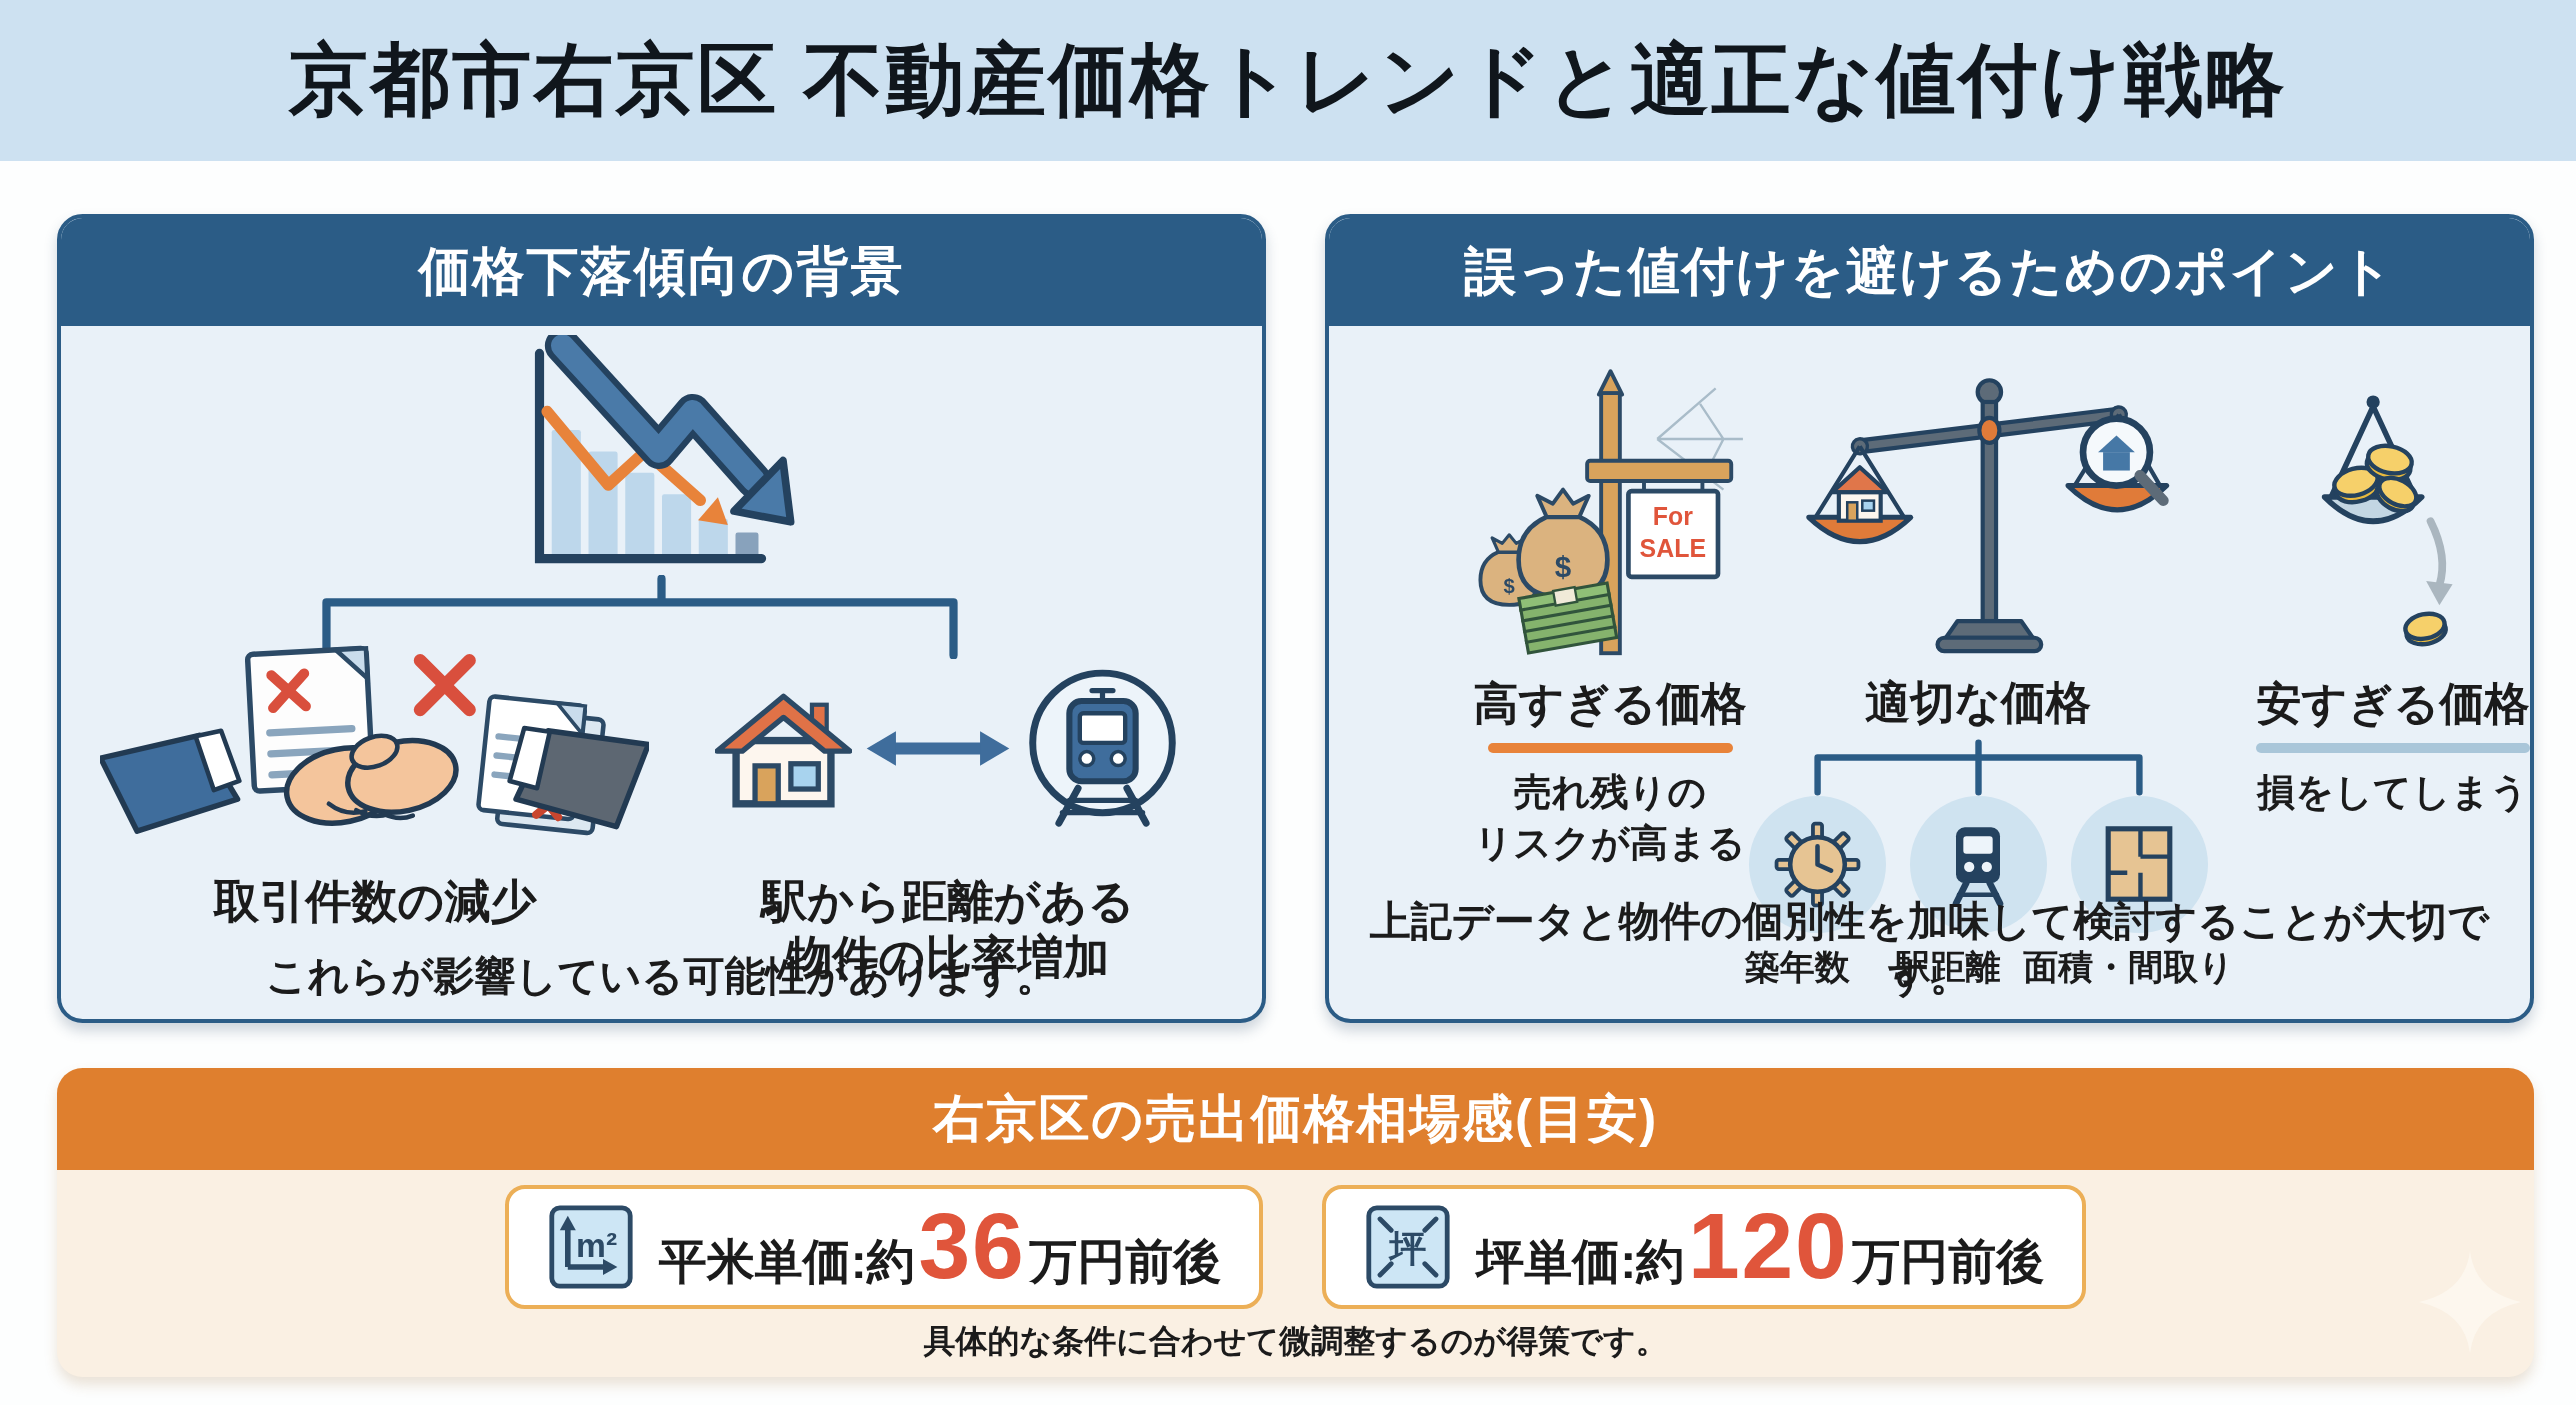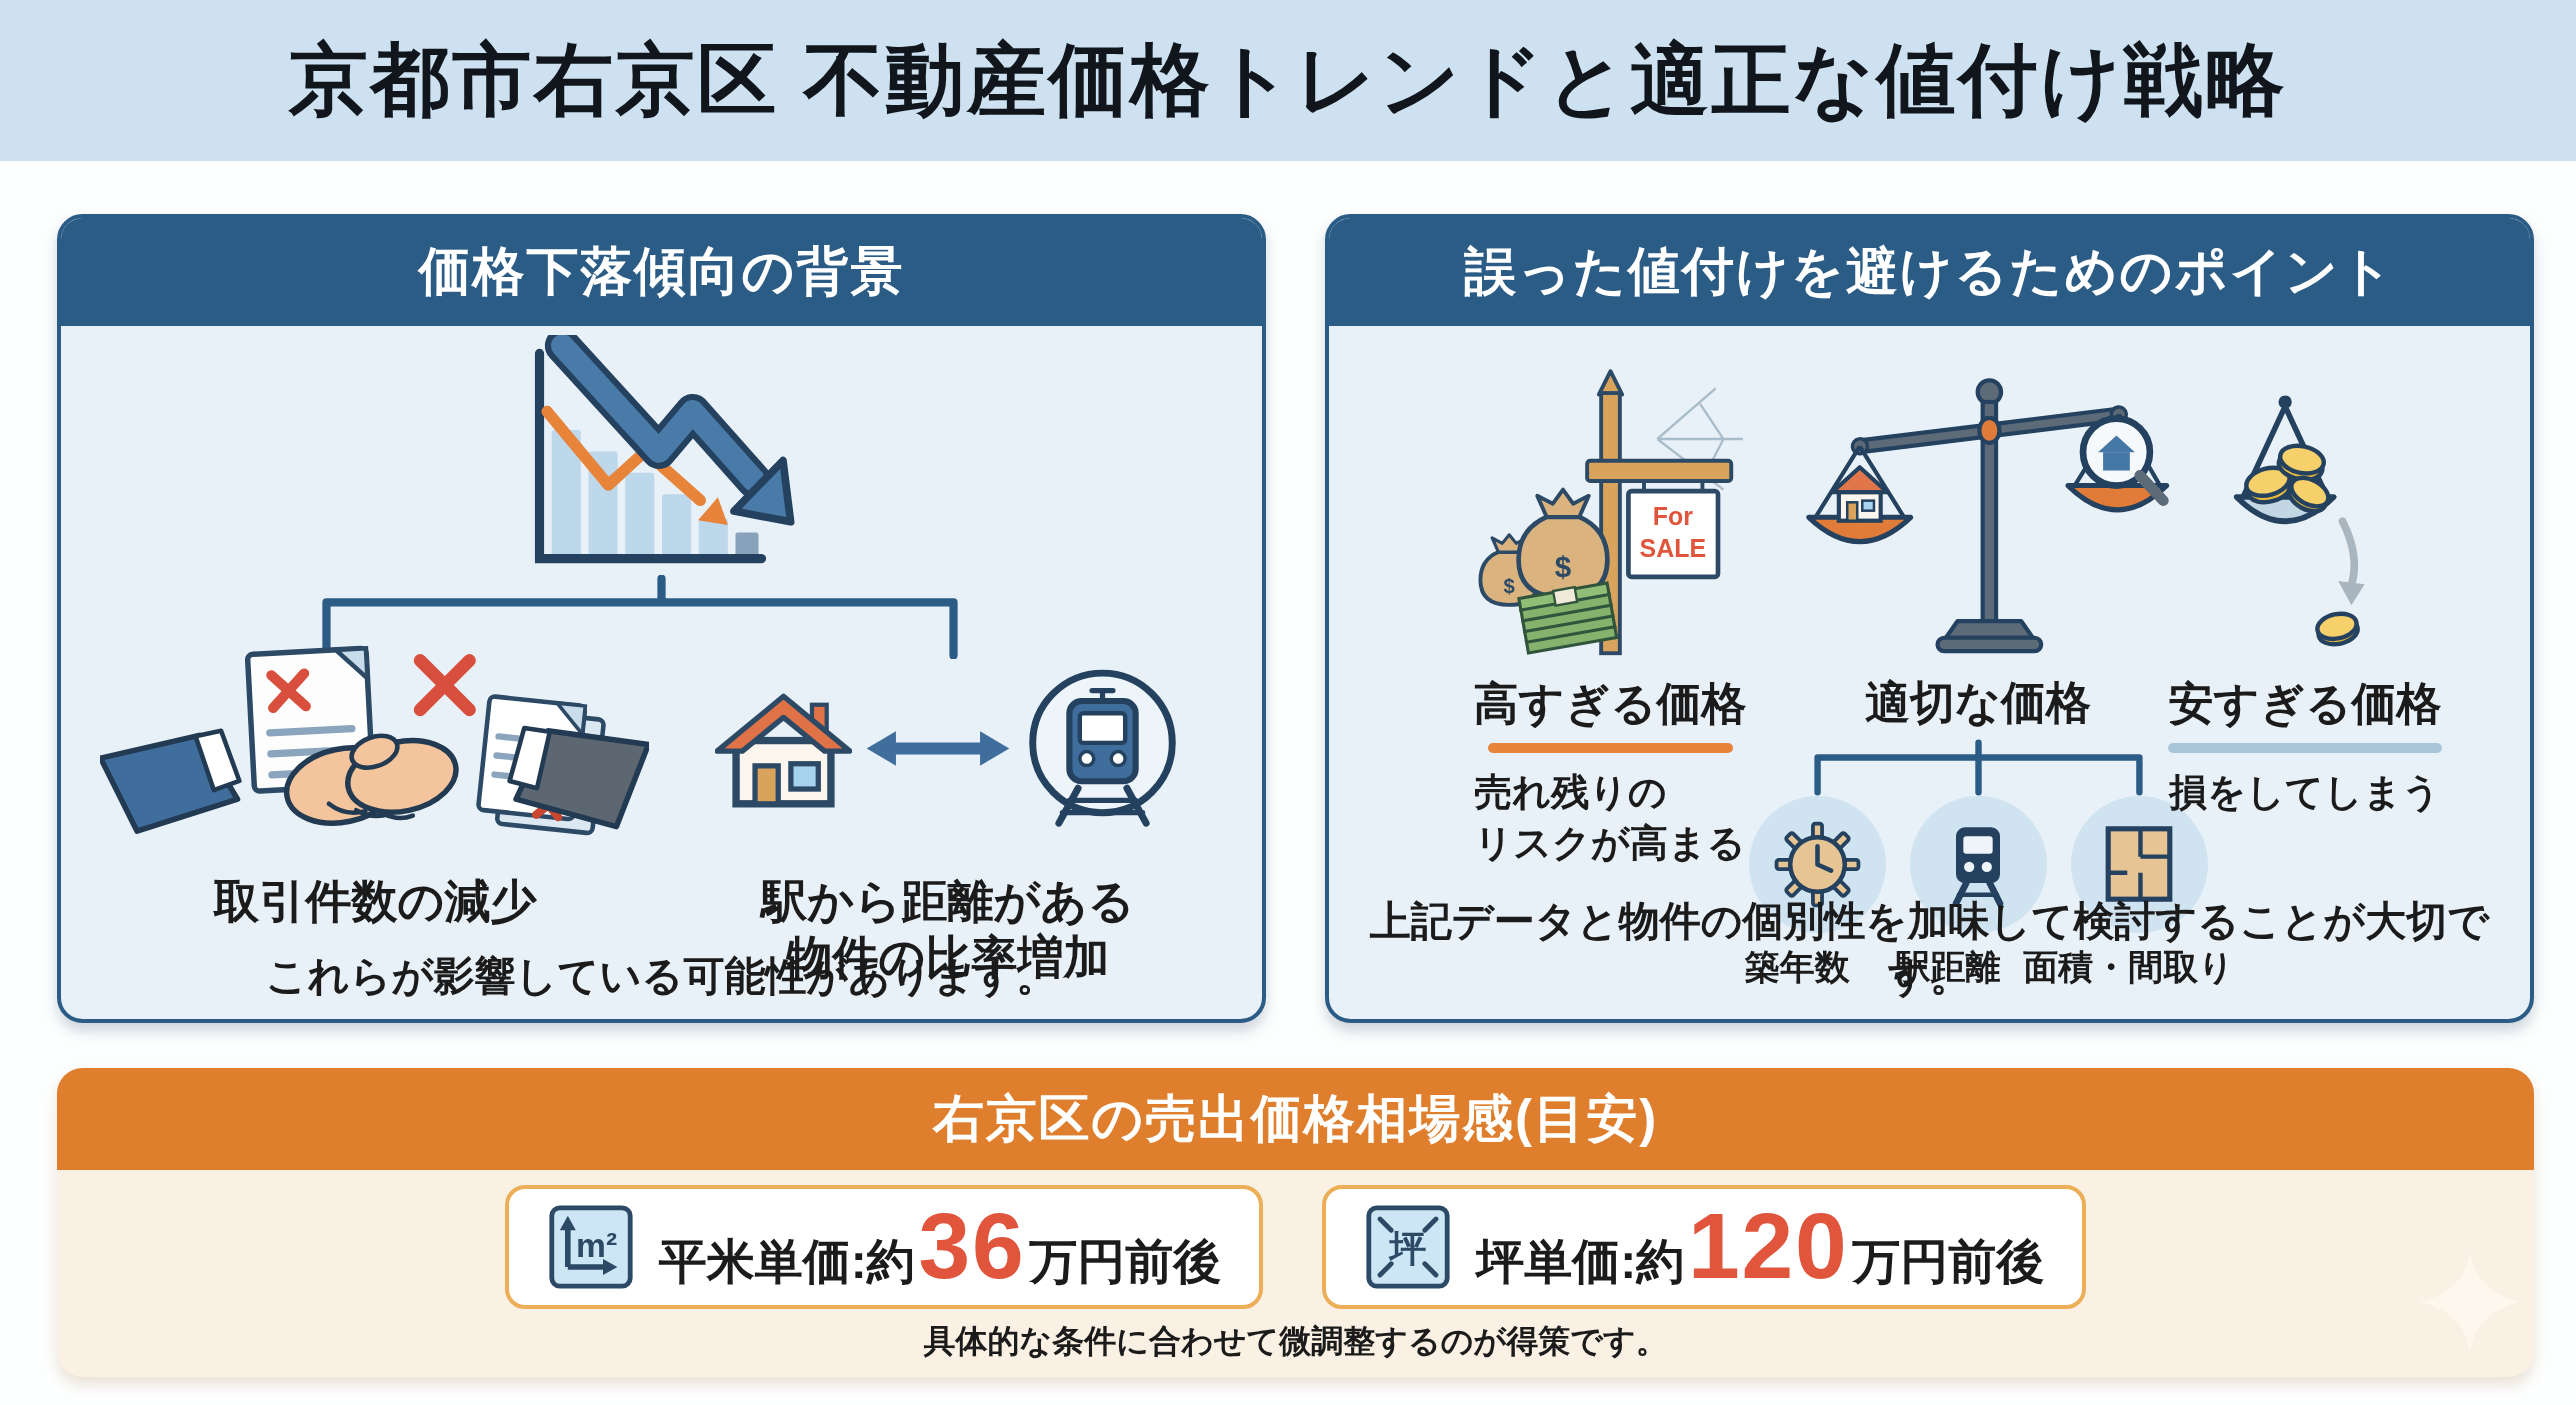"安すぎる価格" .col-3 { left: 816px -> 904px }
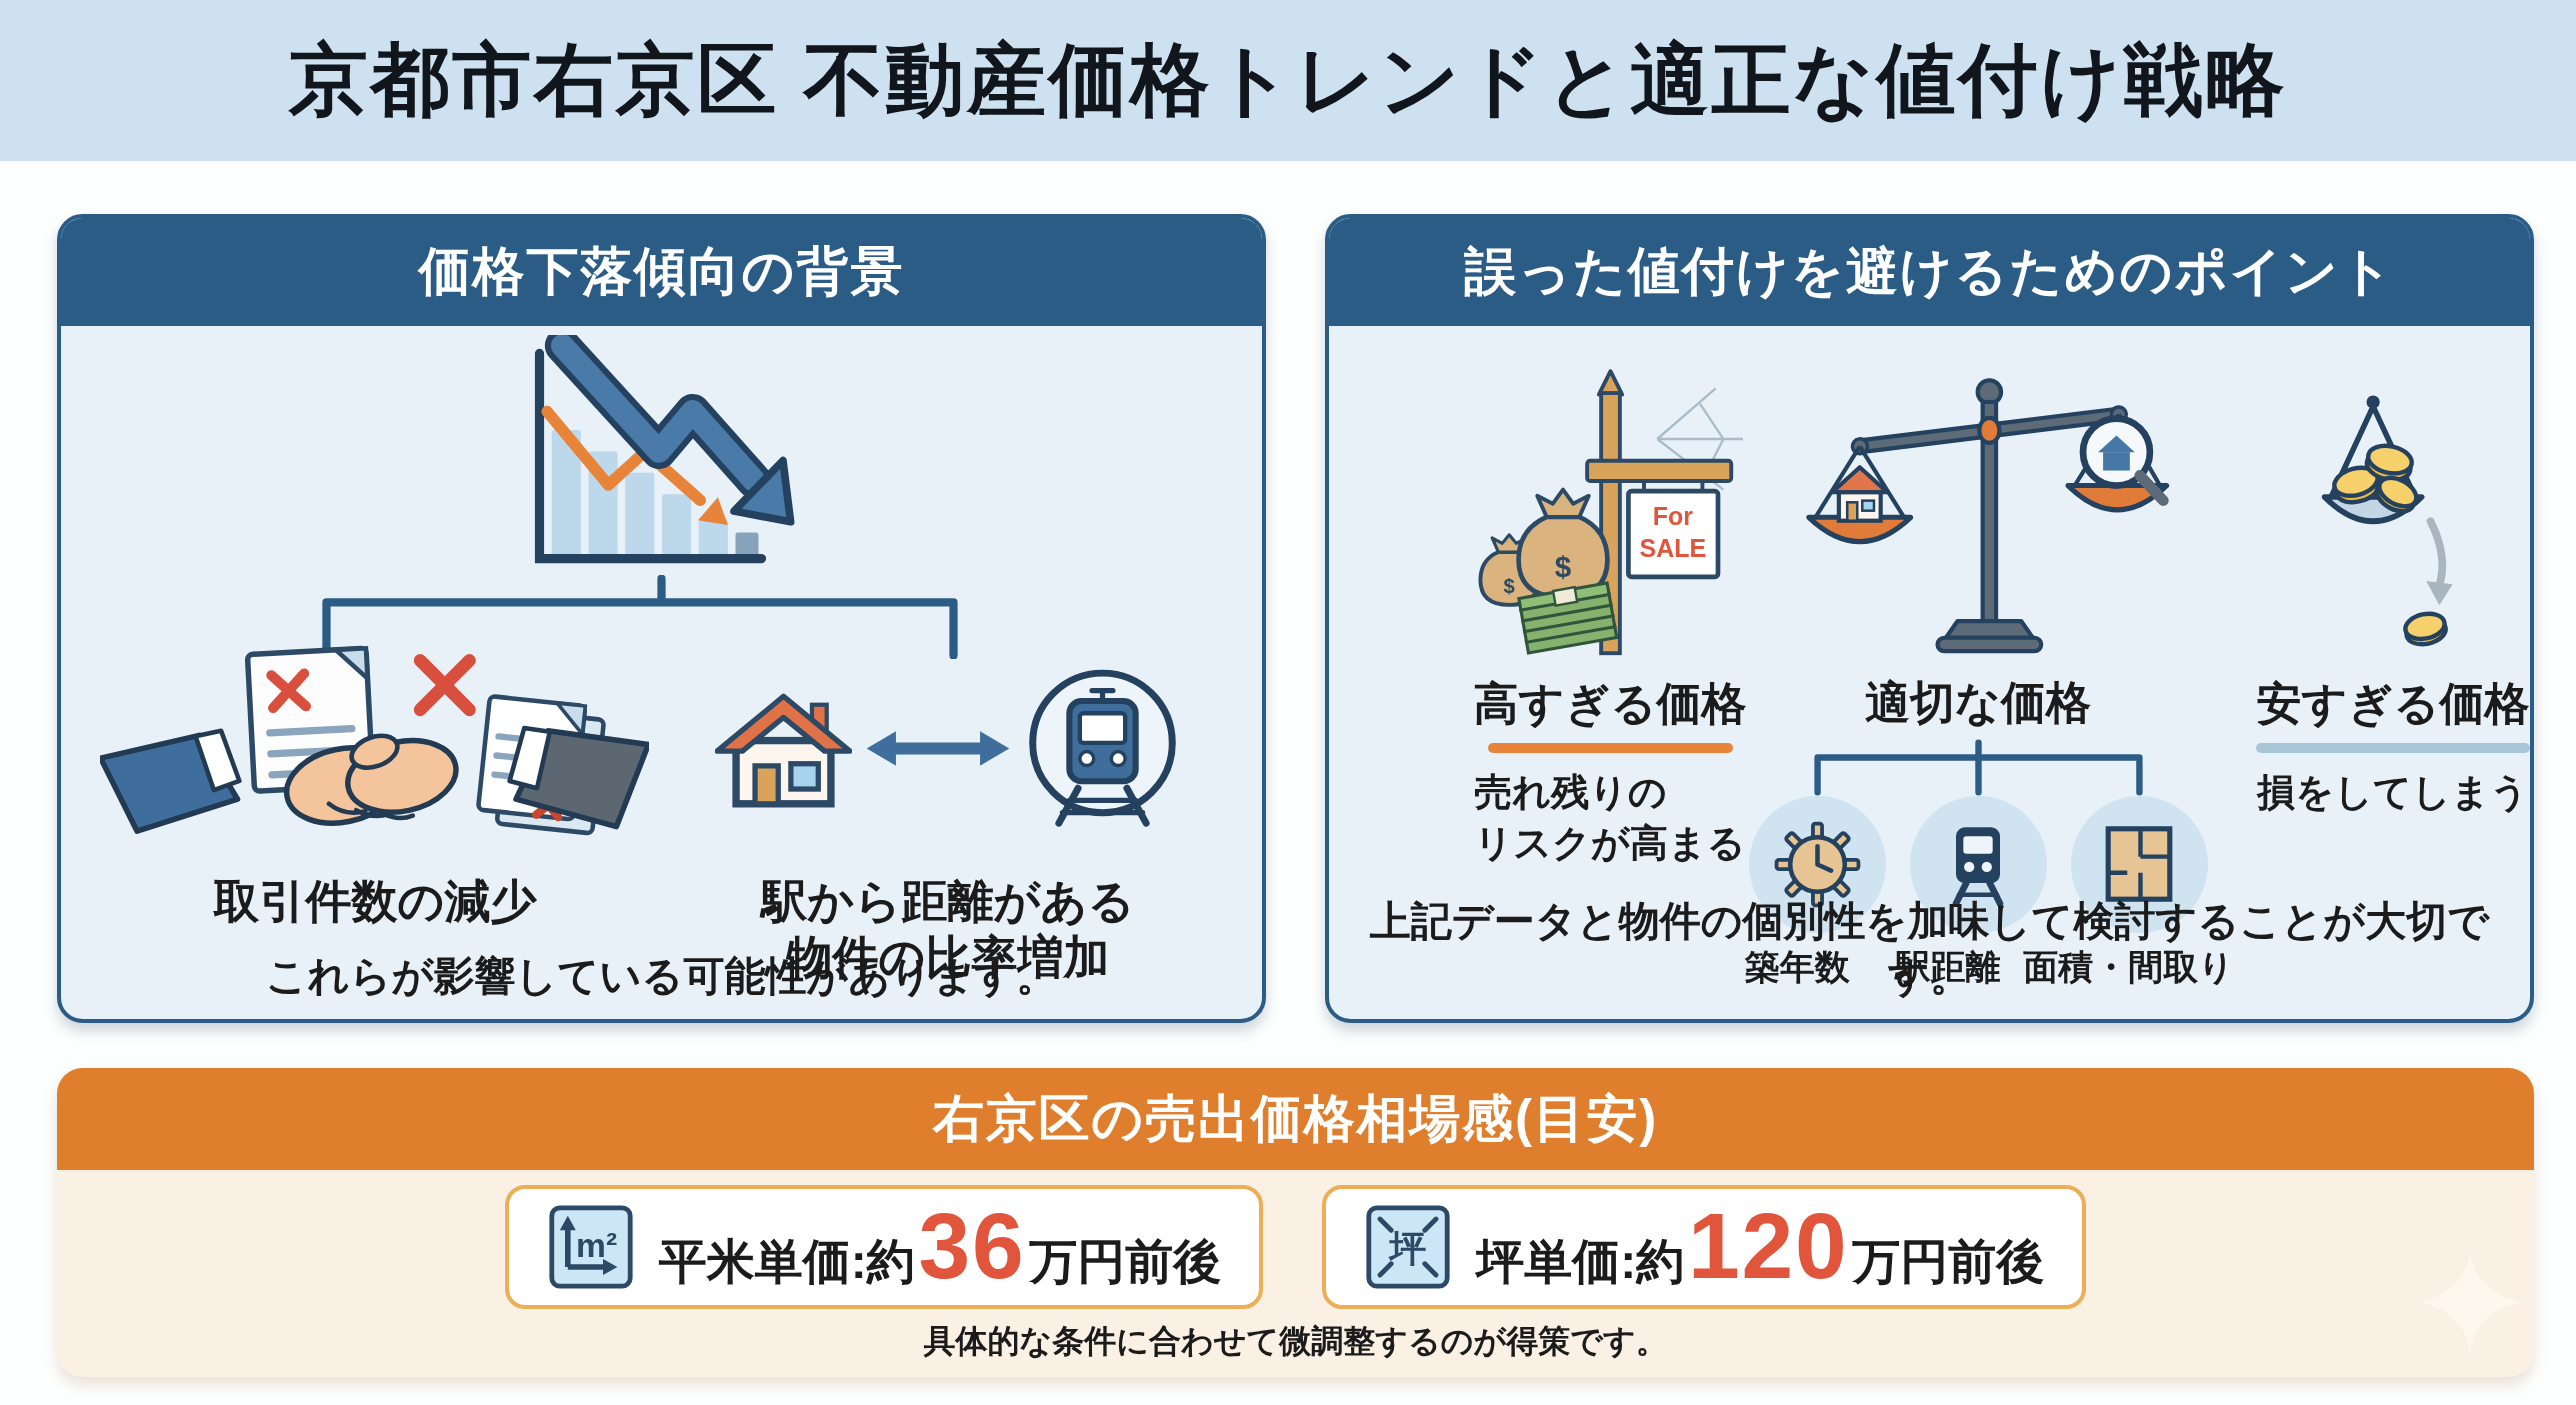"売れ残りの" .col-desc { text-align: left -> center }
